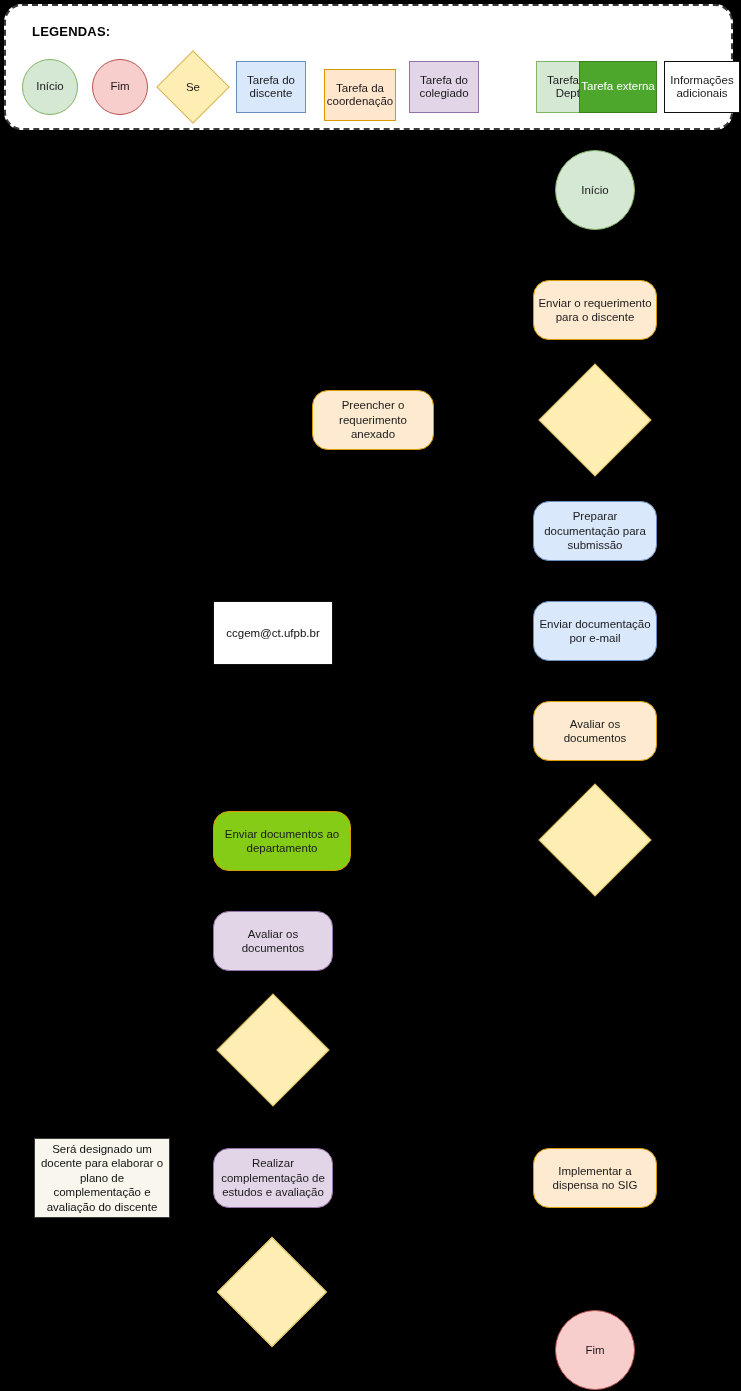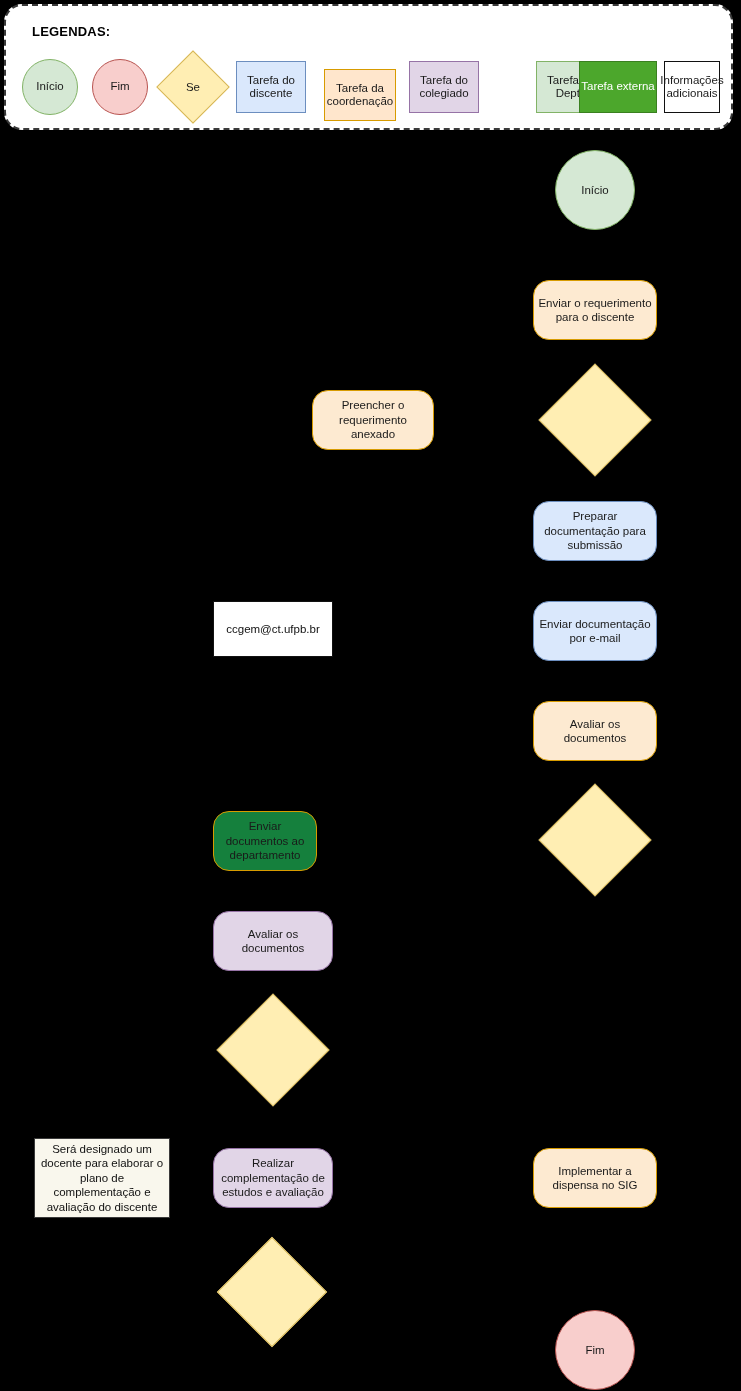"Informações adicionais" div.lg-shape { width: 56px -> 76px }
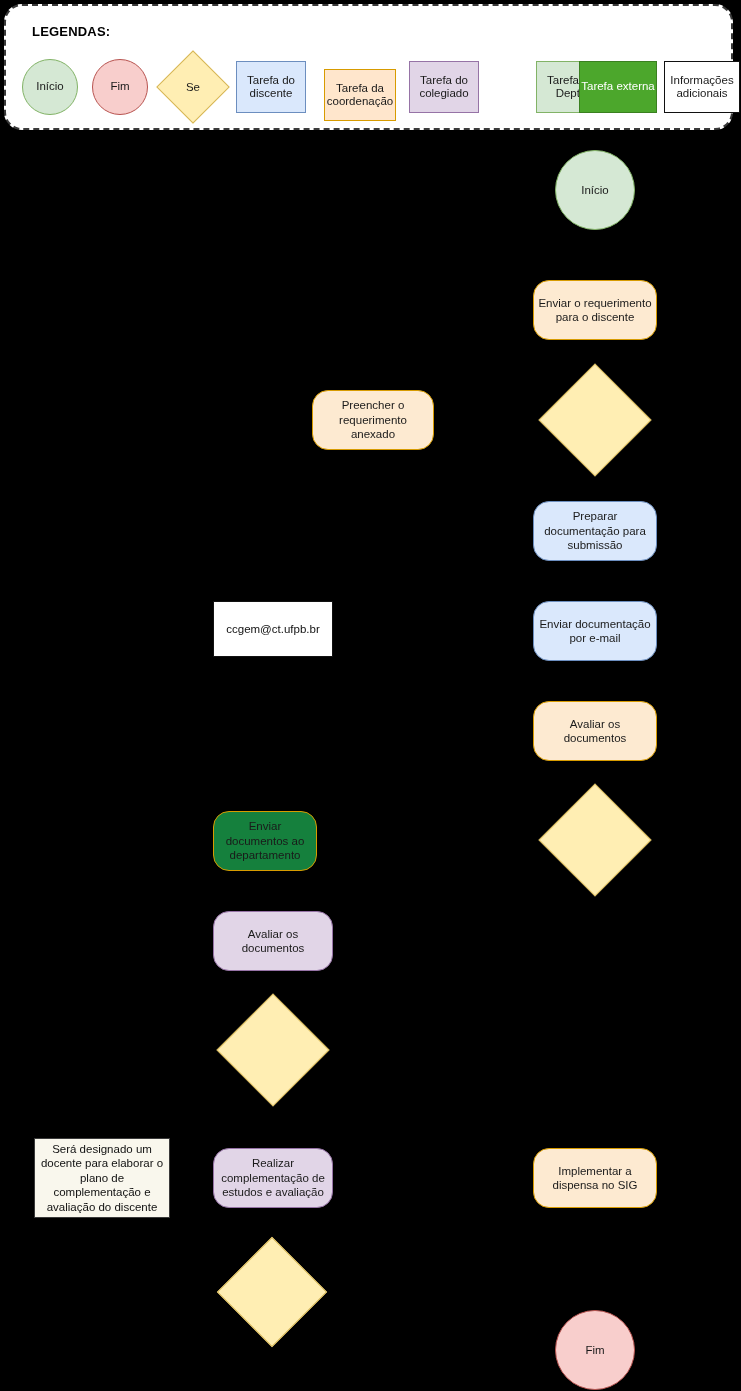"ccgem@ct.ufpb.br" div.plain-note { height: 56px -> 64px }
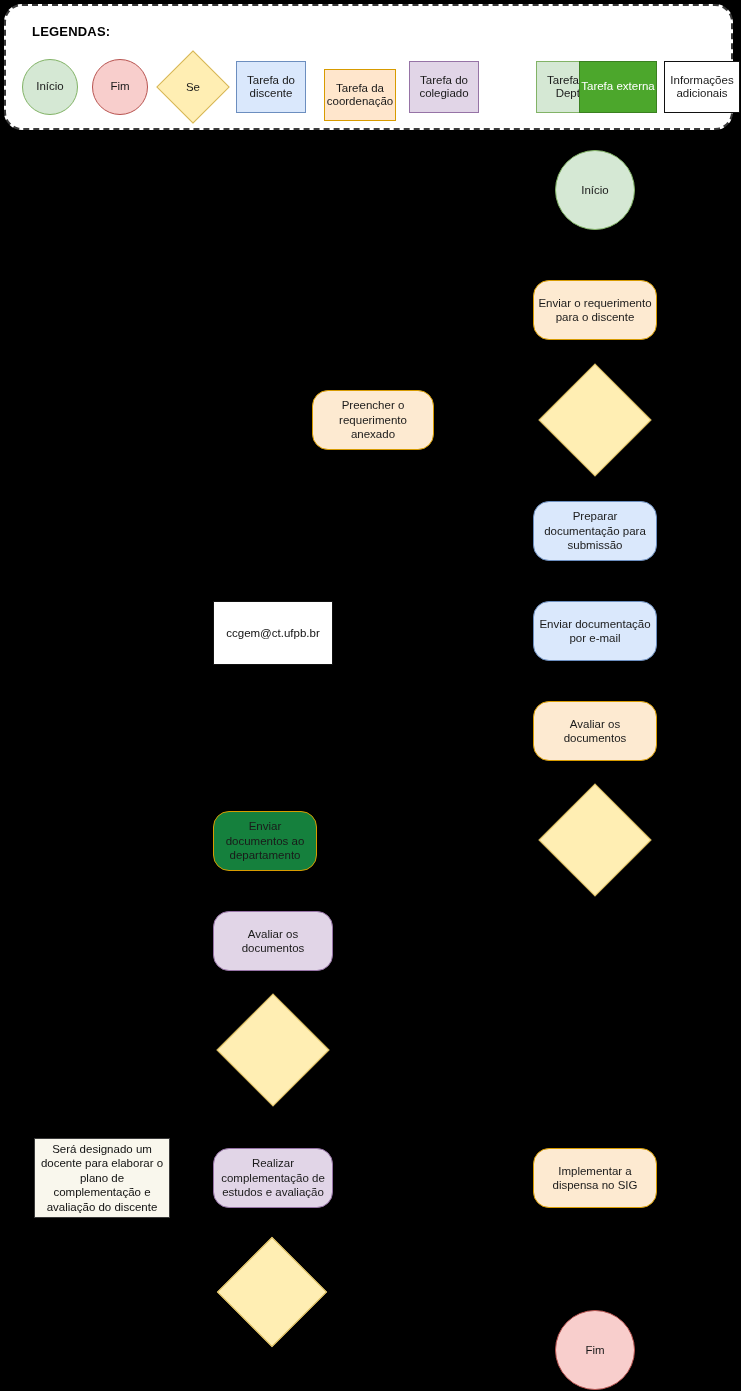"Enviar documentos ao departamento" div.node { background: #15803d -> #84cc16; width: 104px -> 138px }
